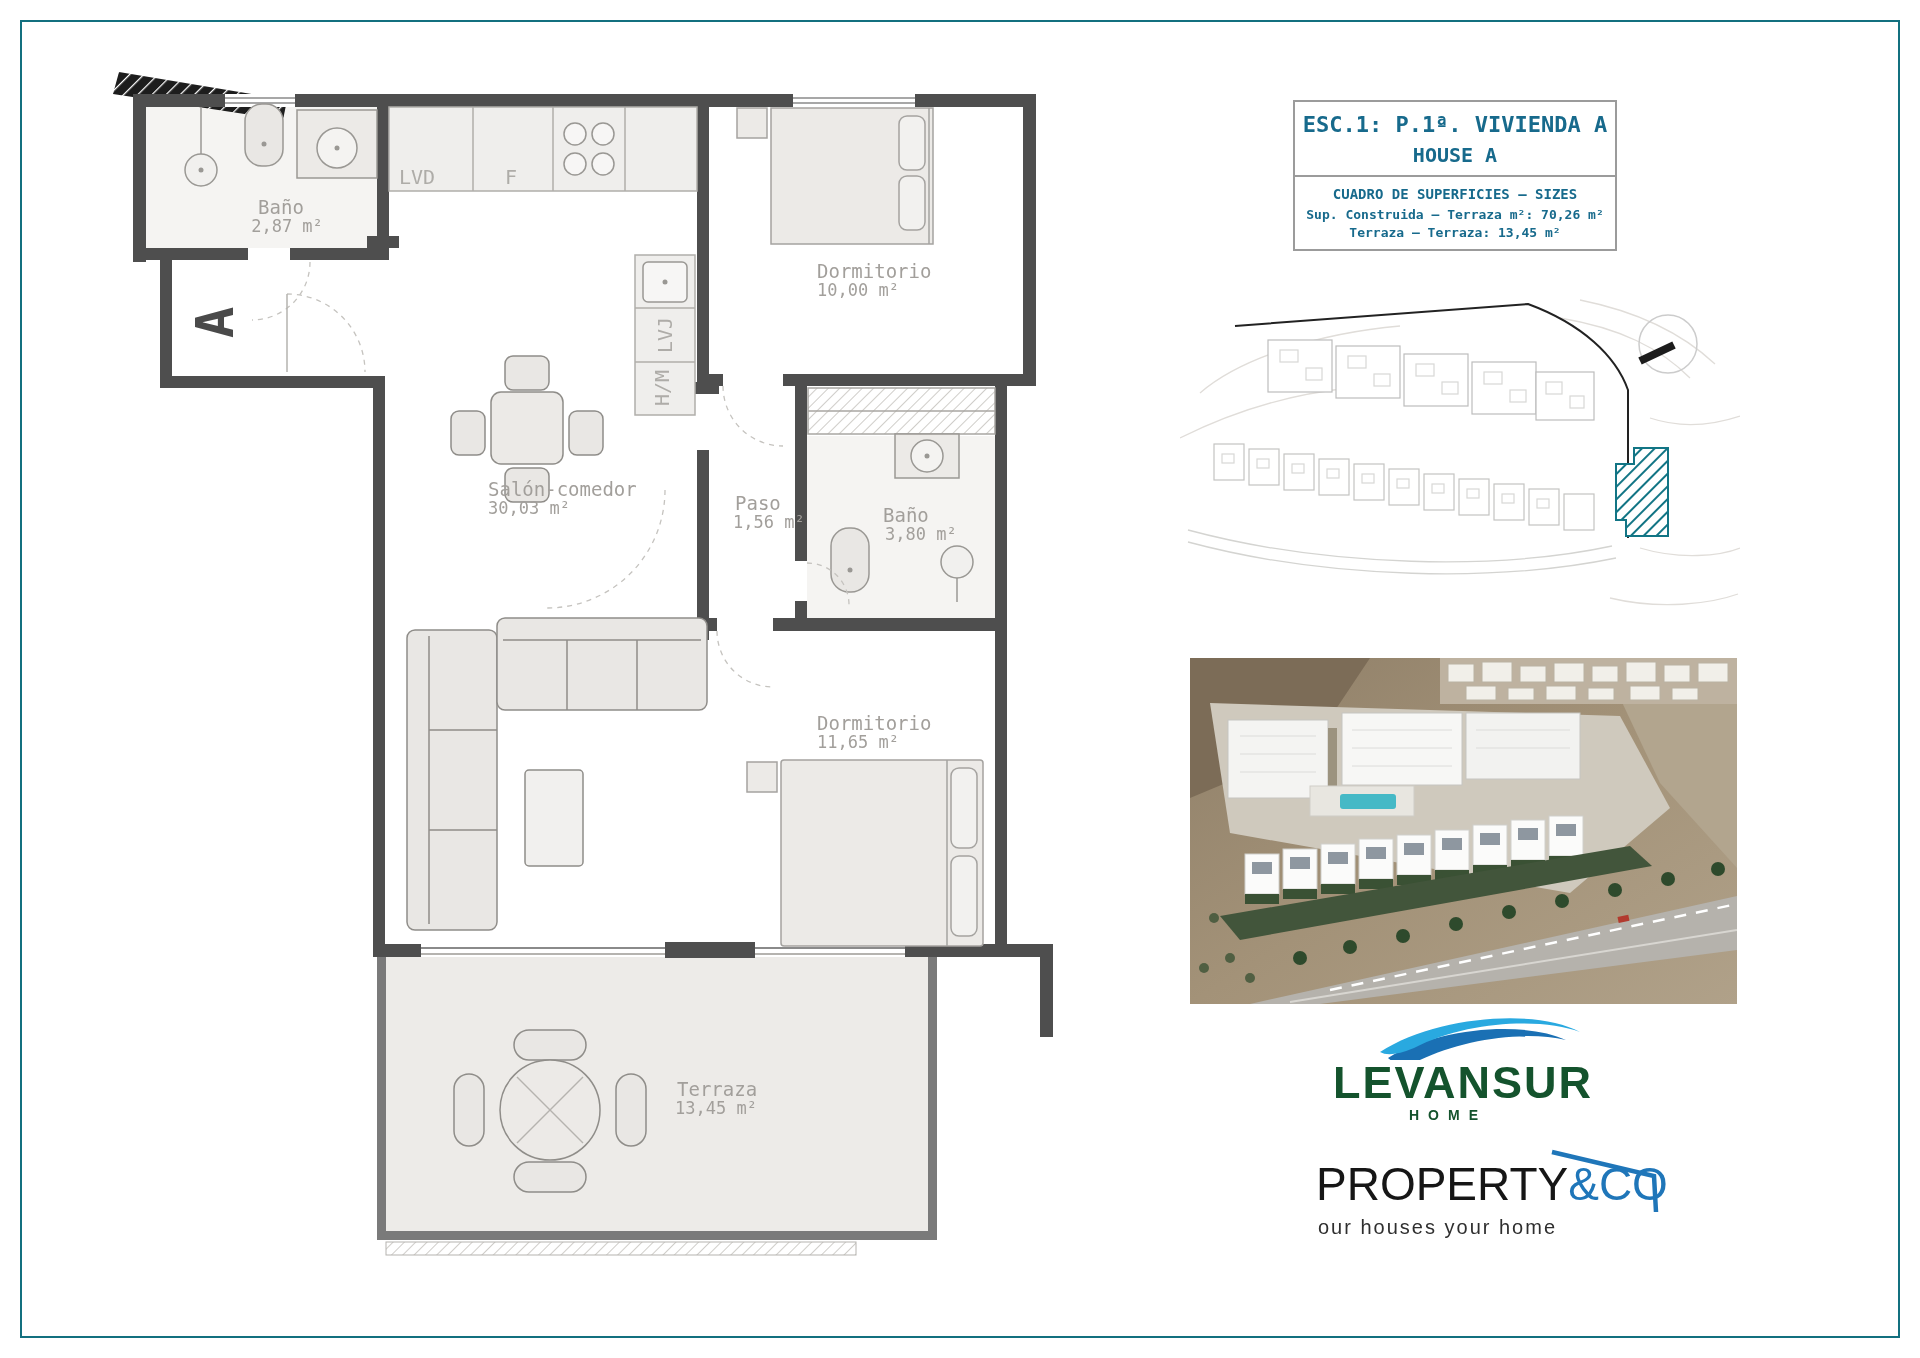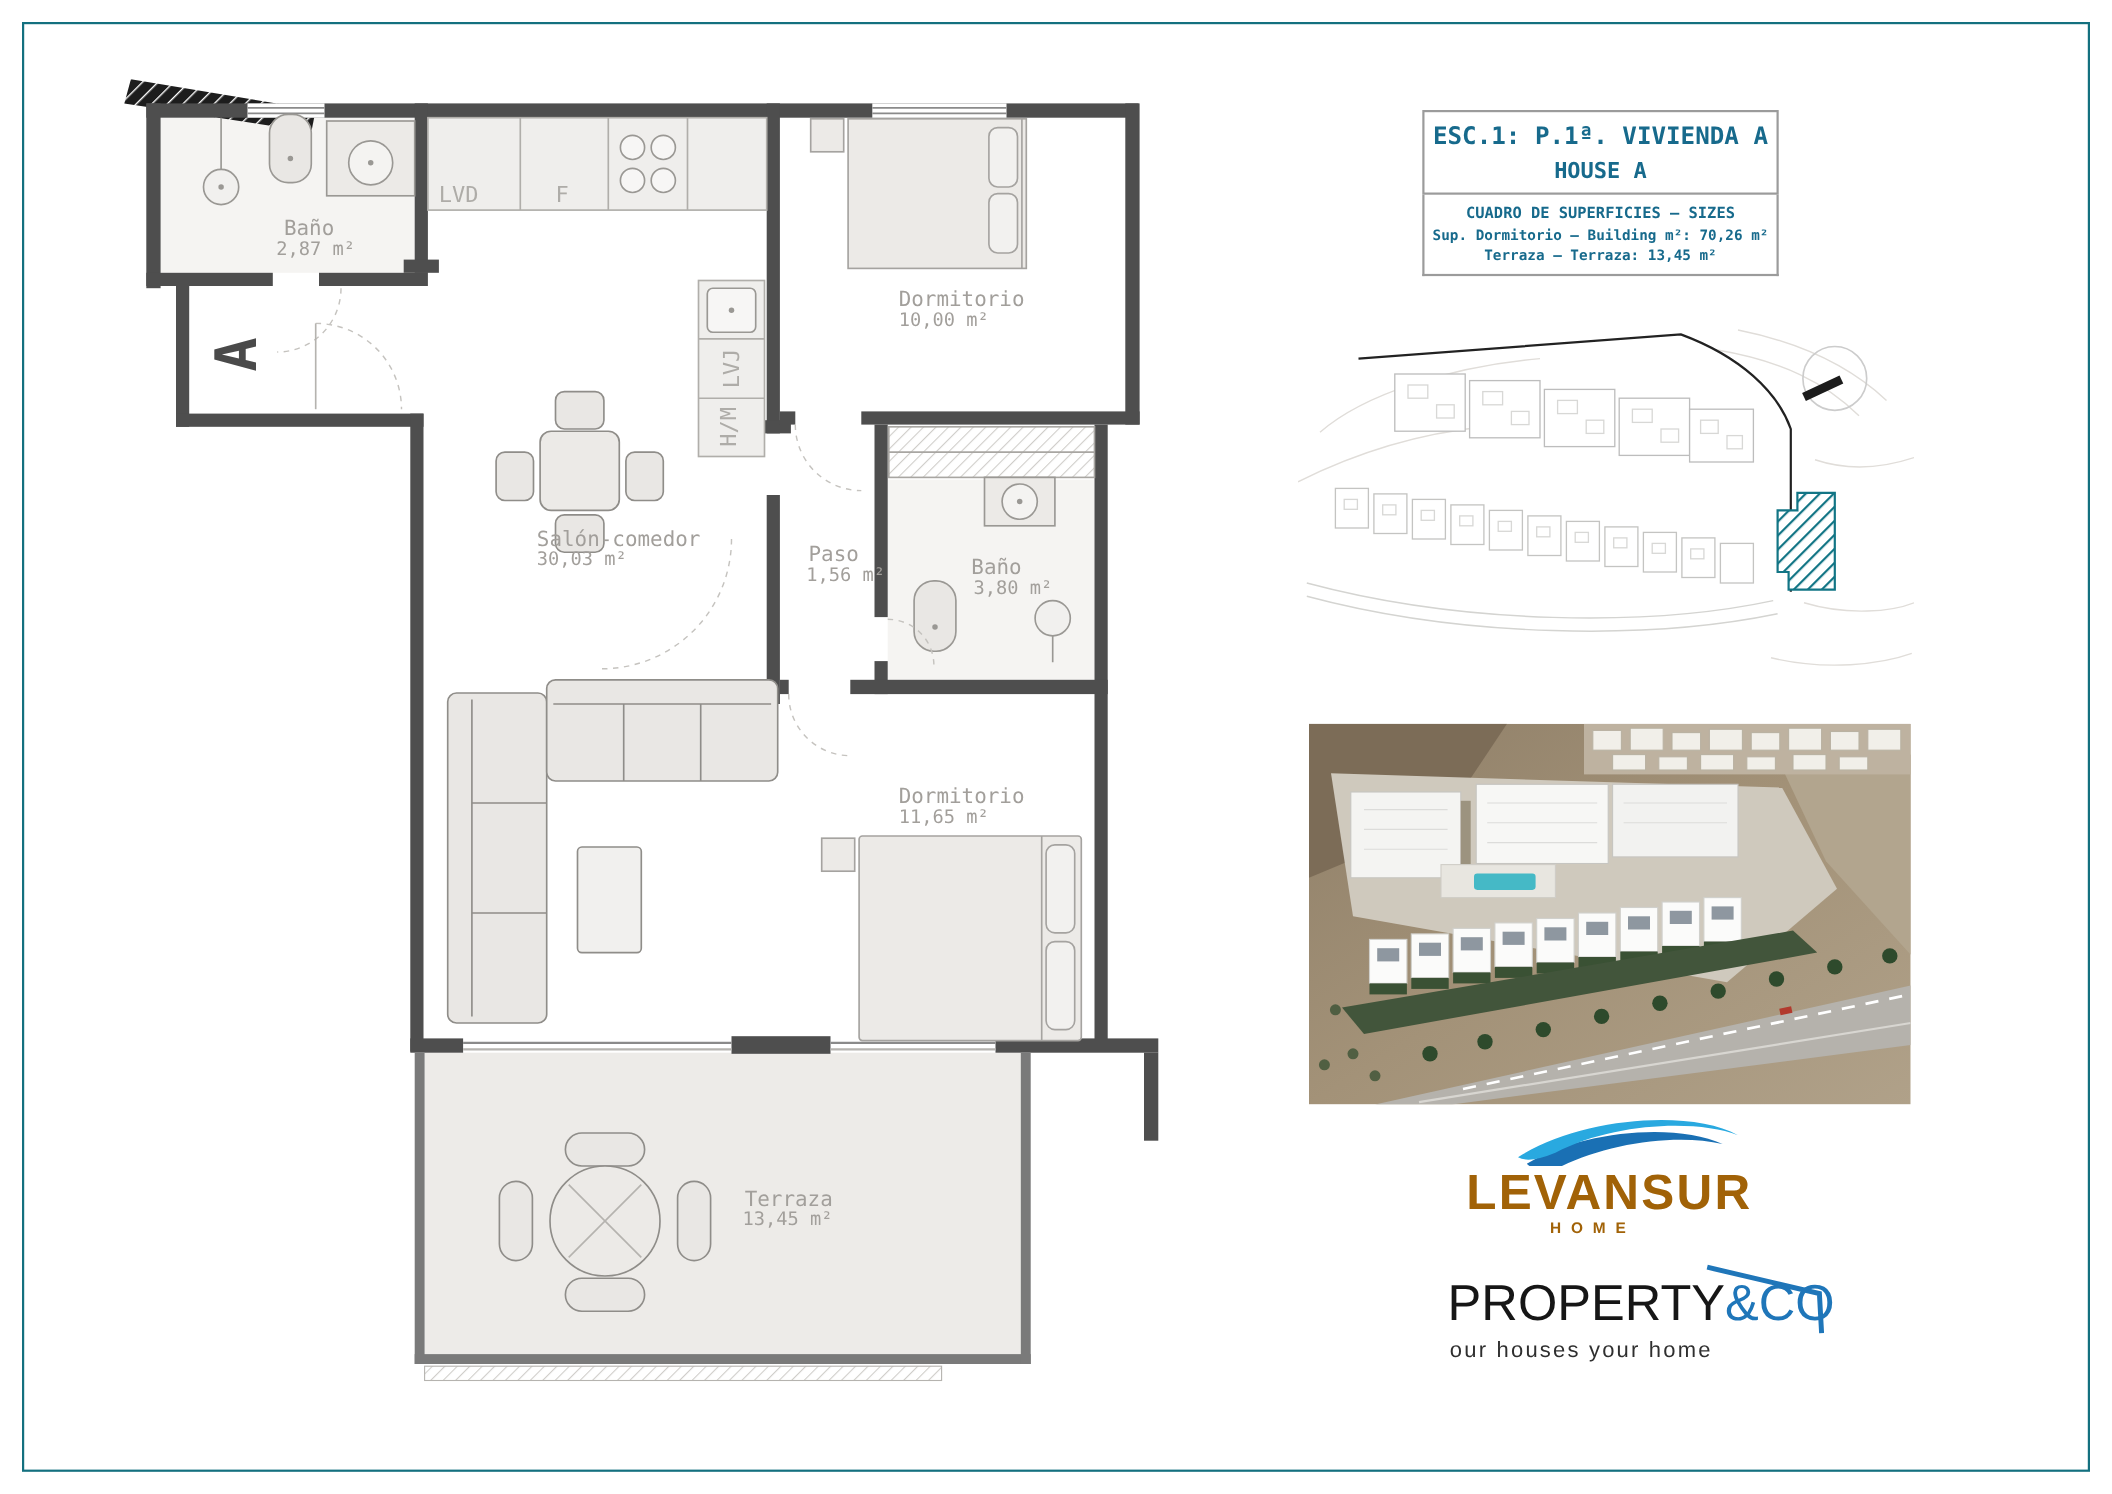"Sup. Dormitorio – Building m²:" span { text: Dormitorio – Building -> Construida – Terraza }
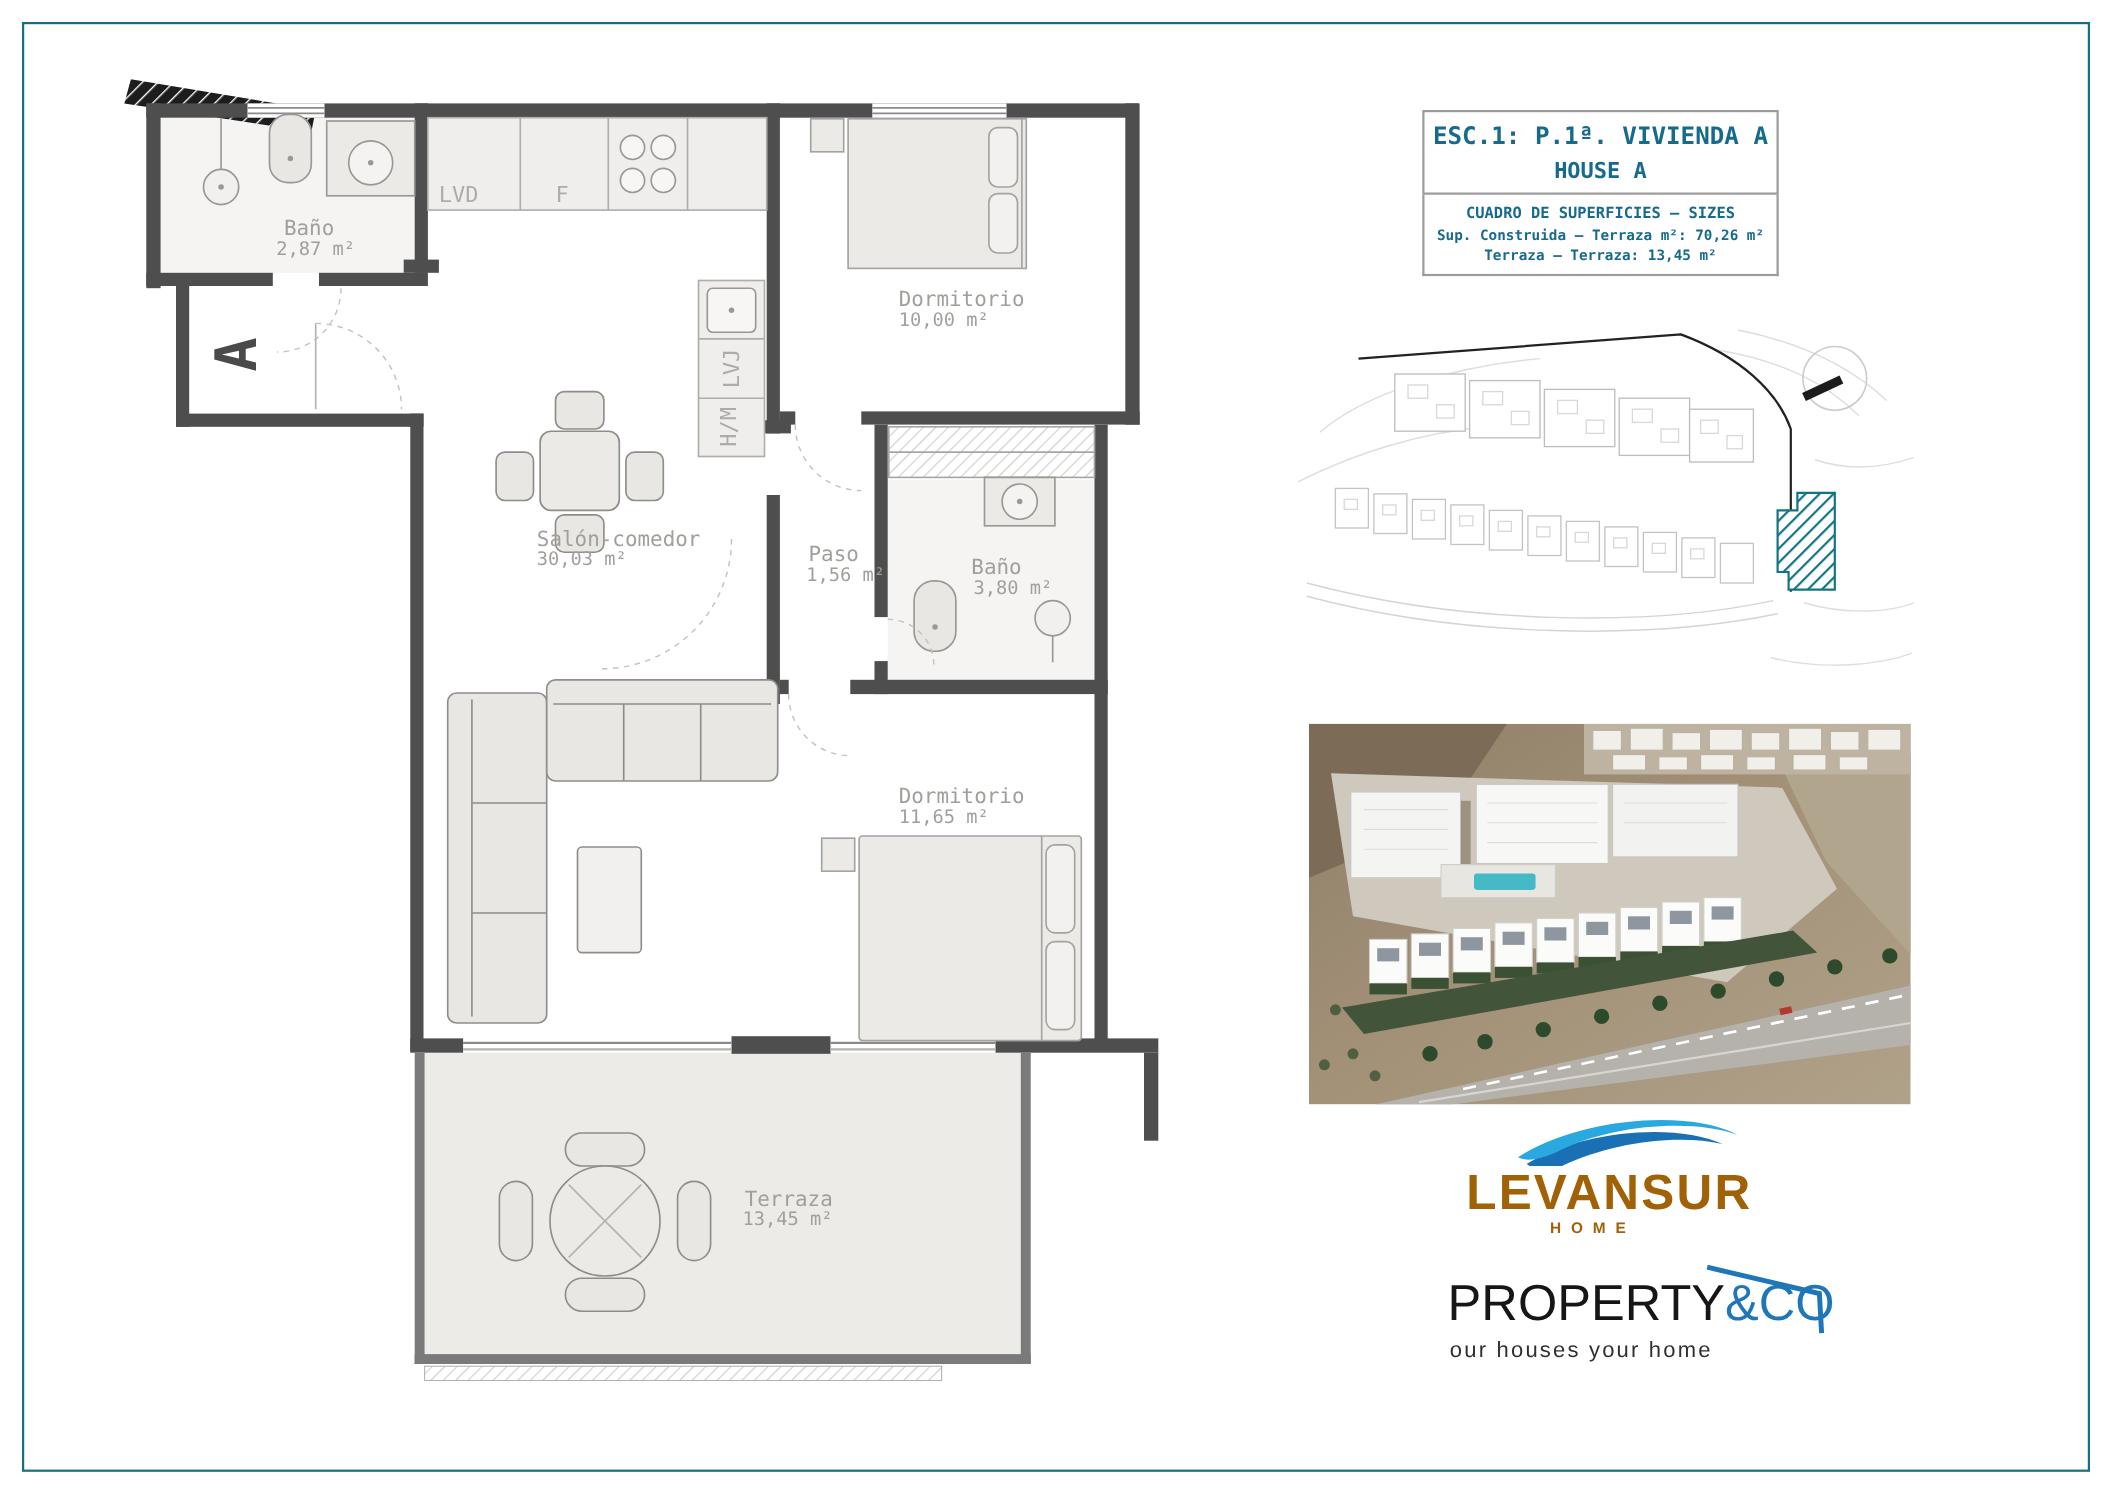"LEVANSUR" .levansur { color: #a16207 -> #14532d }
